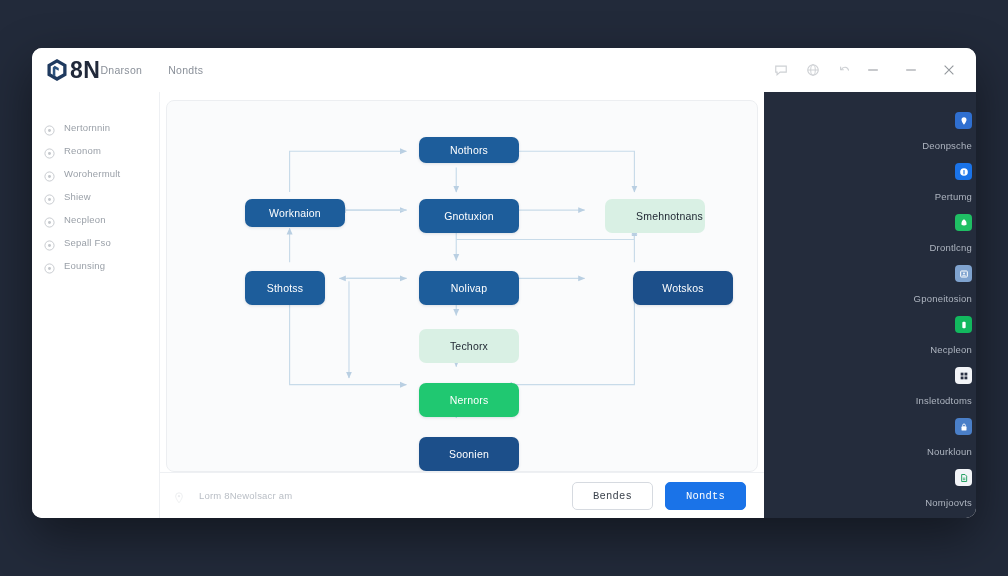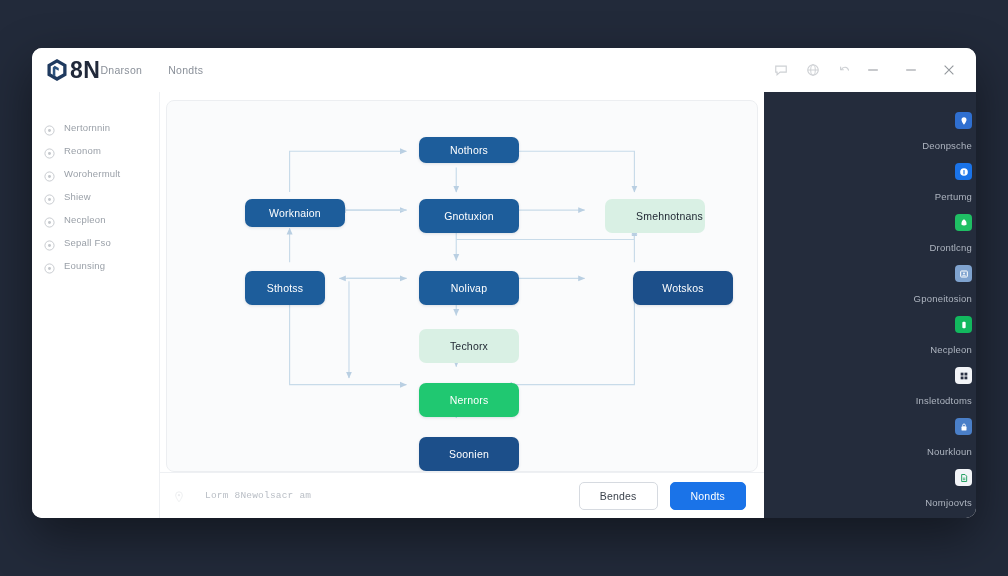"Lorm 8Newolsacr am" #footer-hint { font-family: Liberation Mono, monospace -> none; gap: 21px -> 15px }
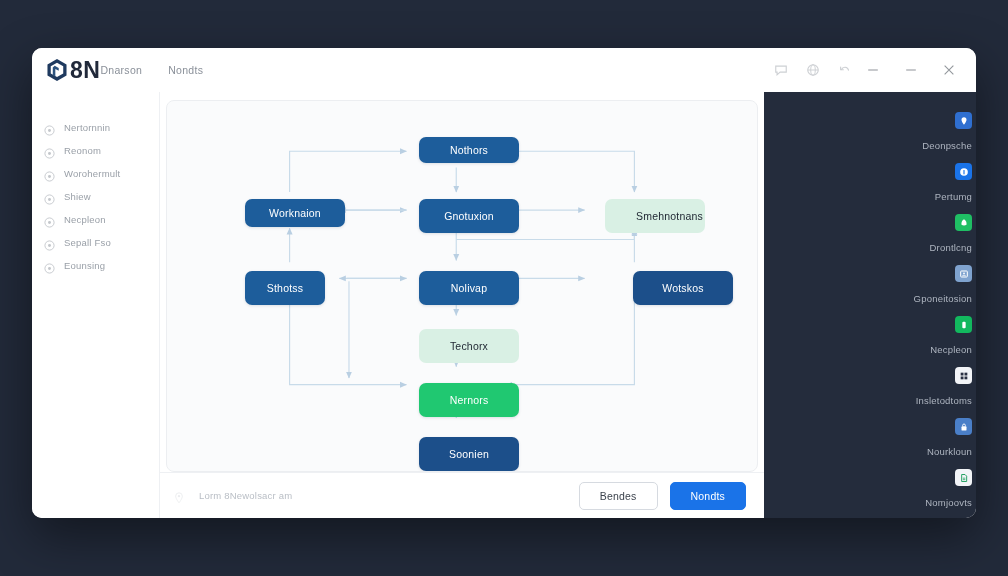"Bendes" .btn { font-family: none -> Liberation Mono, monospace }
